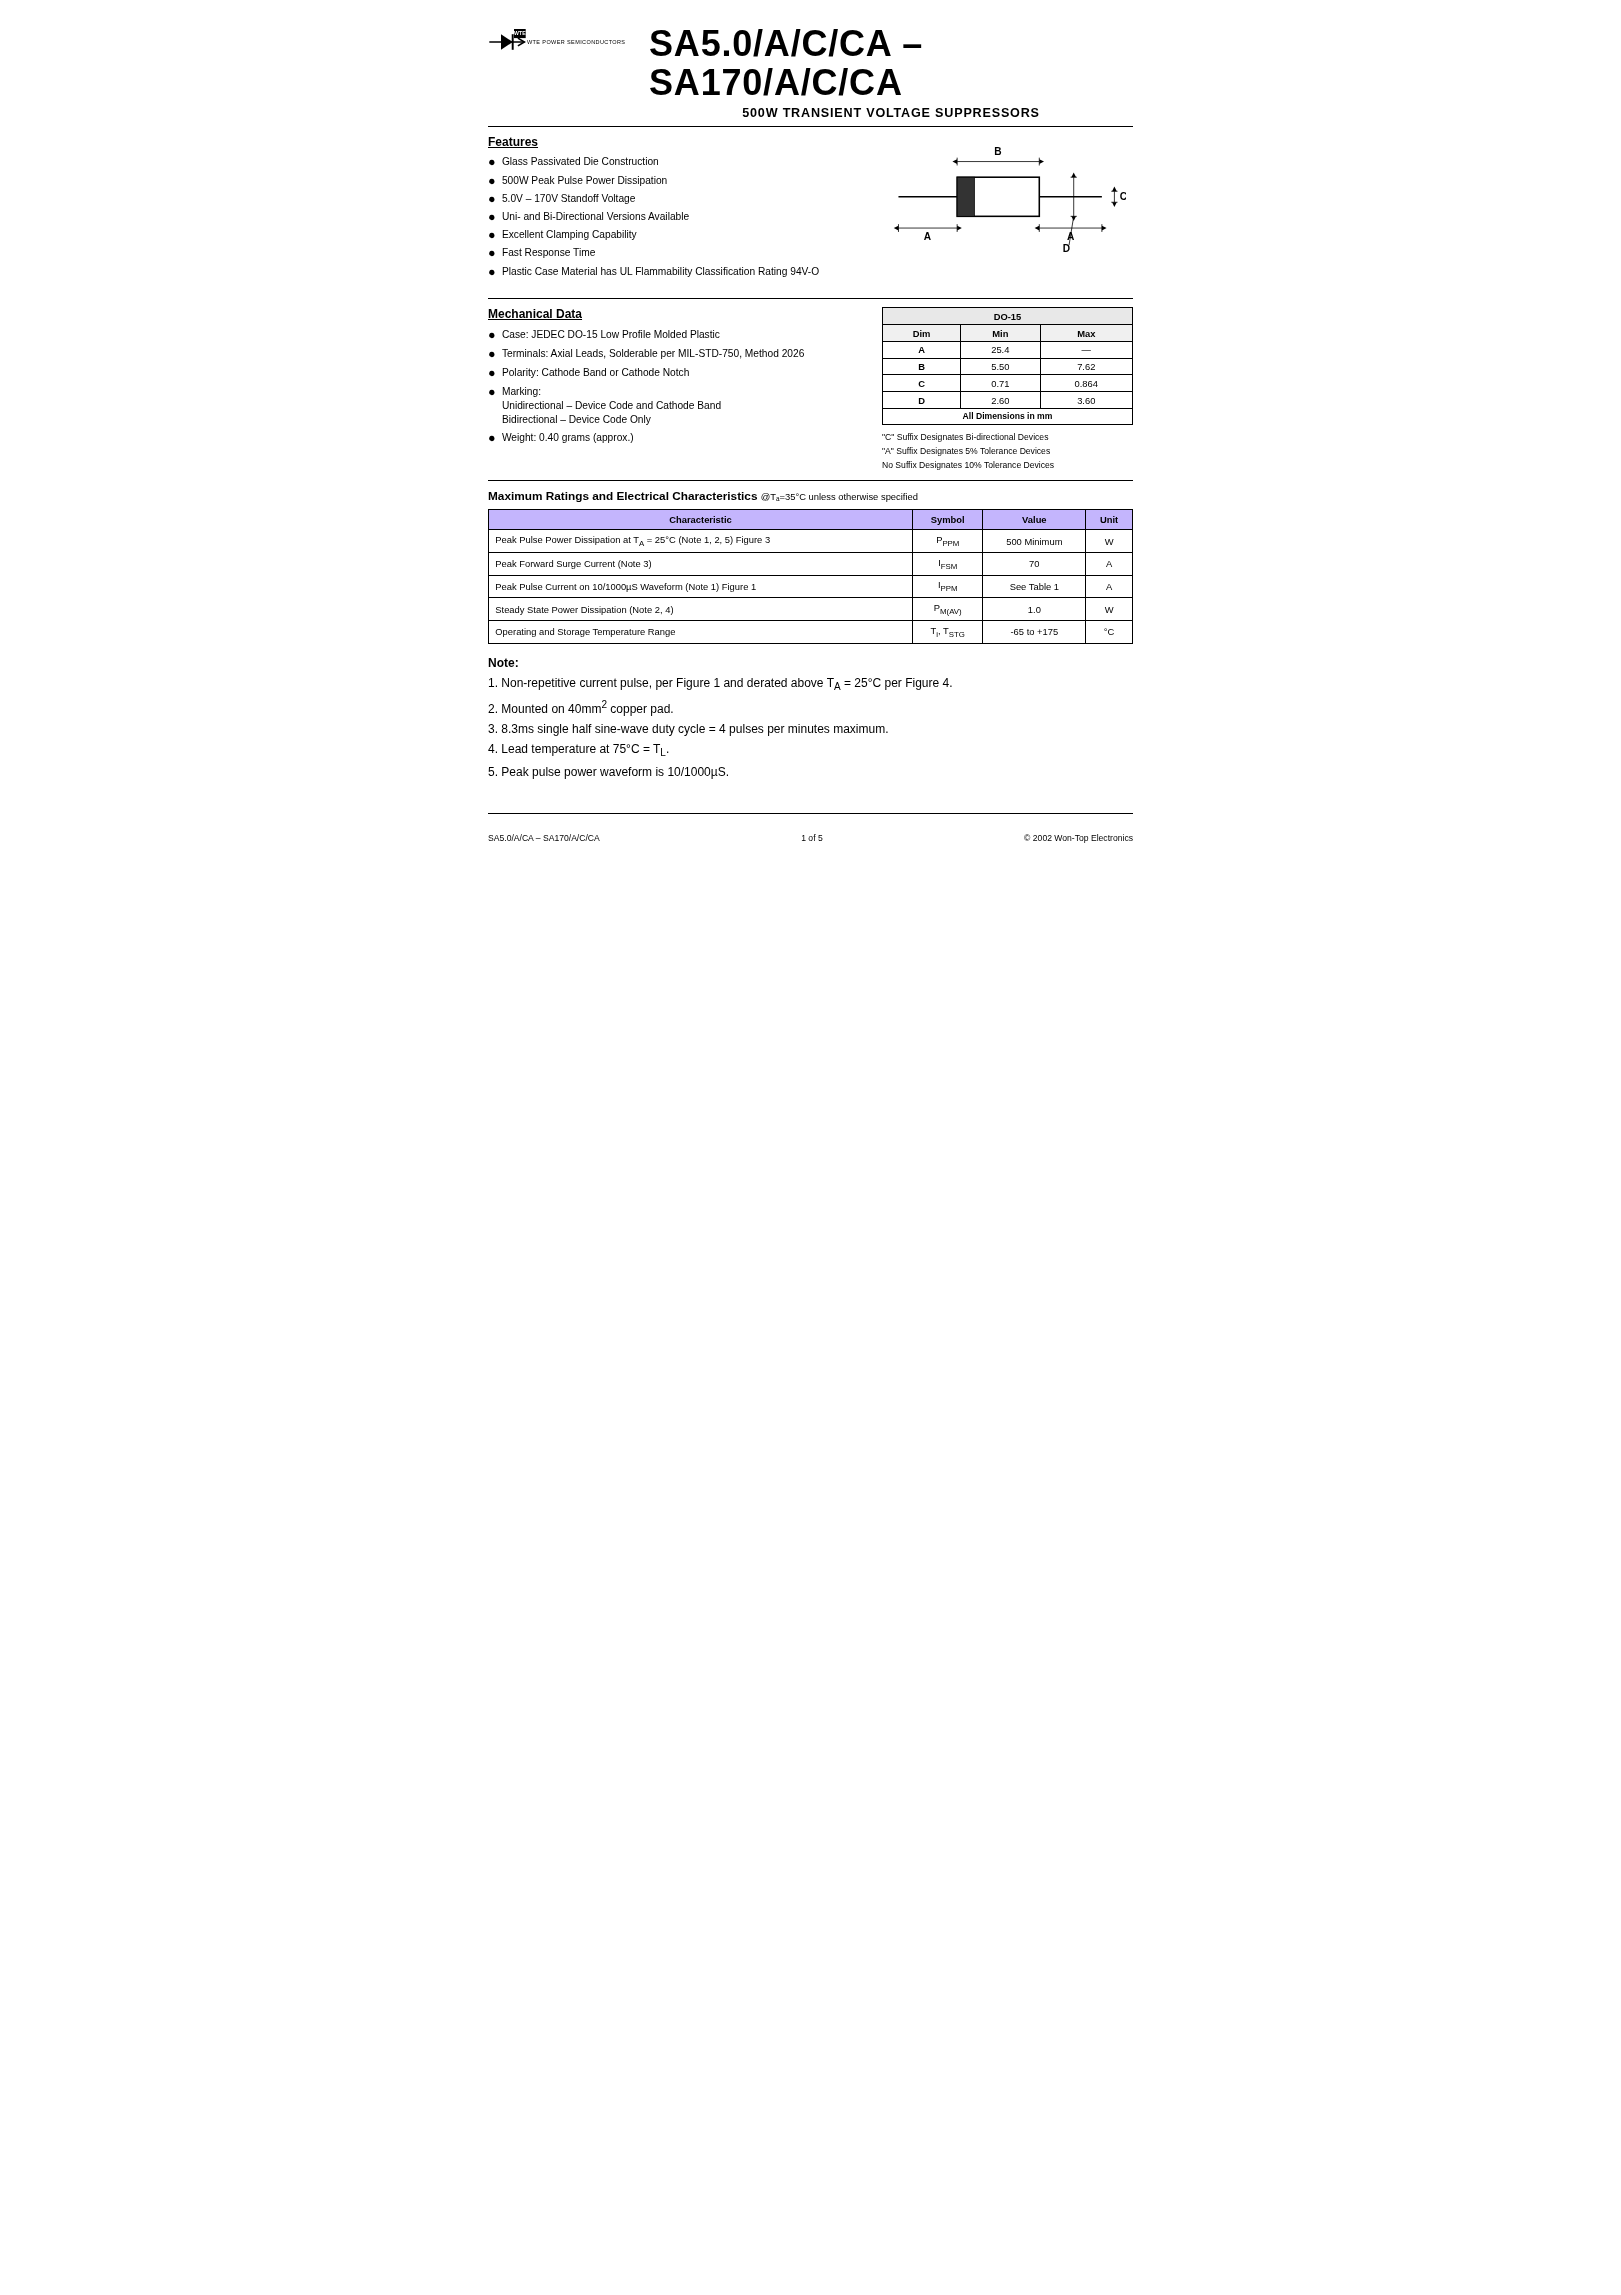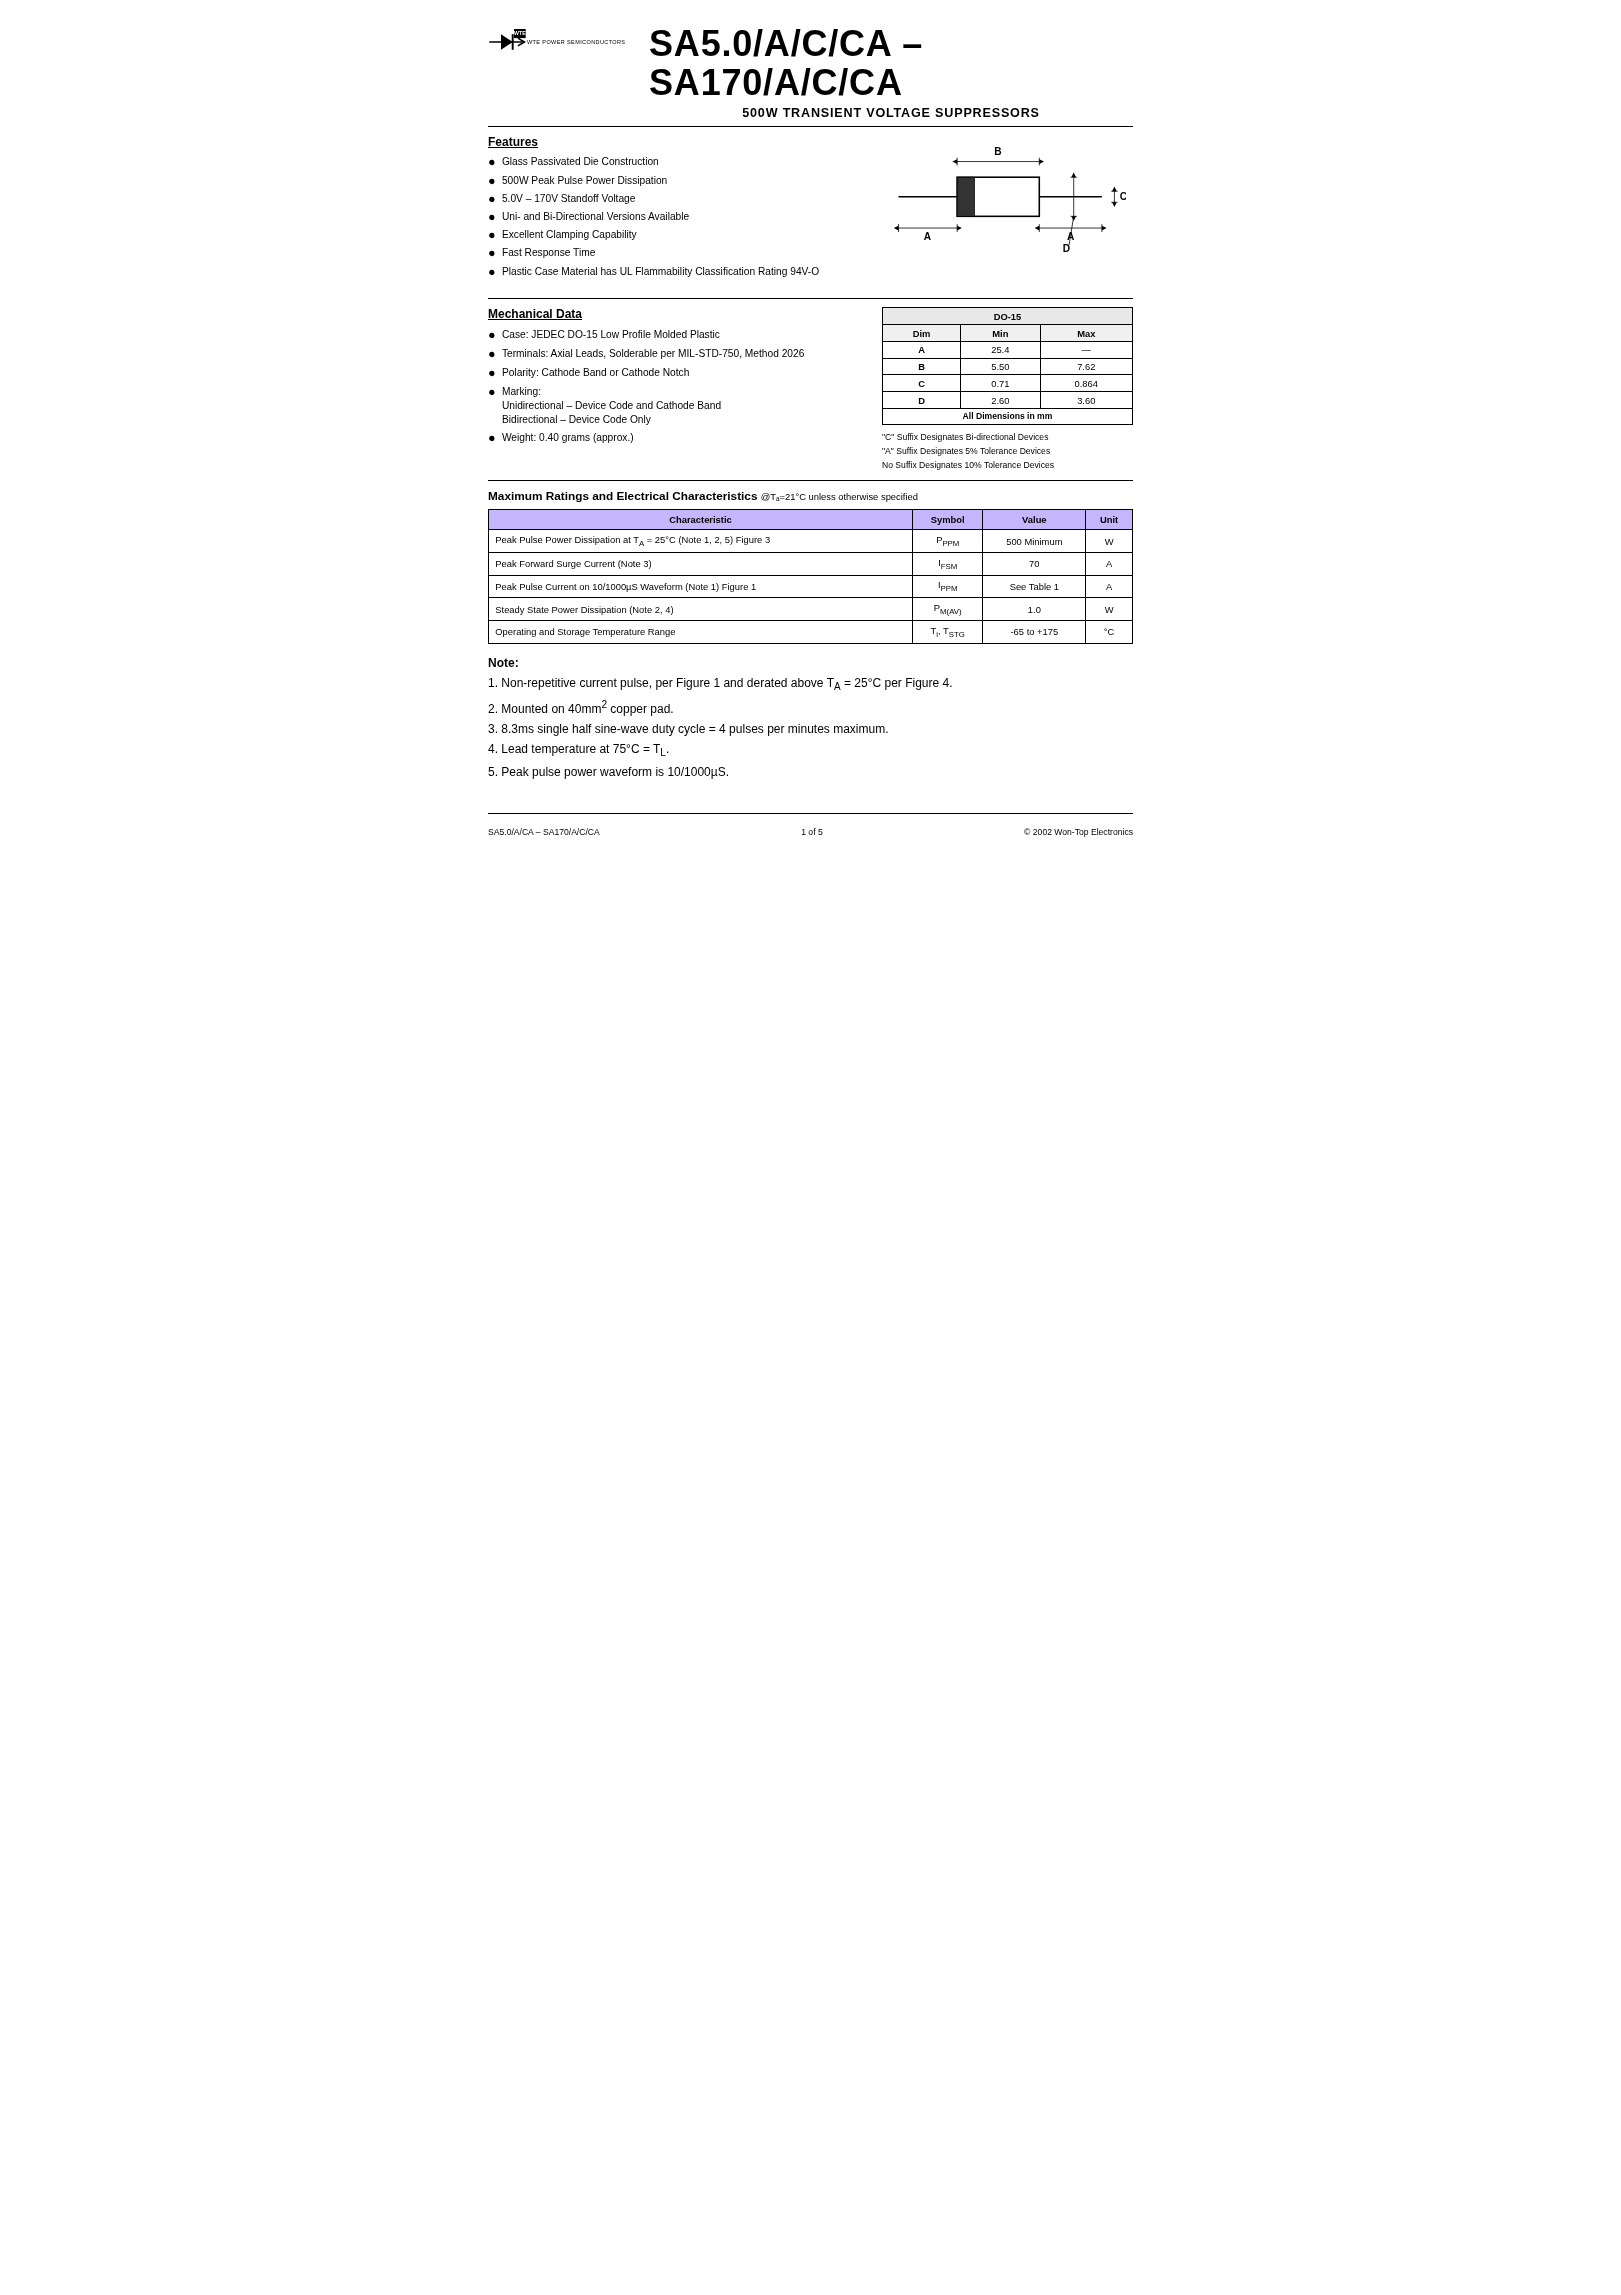"@Tₐ=21°C unless otherwise specified" span { text: 21 -> 35 }
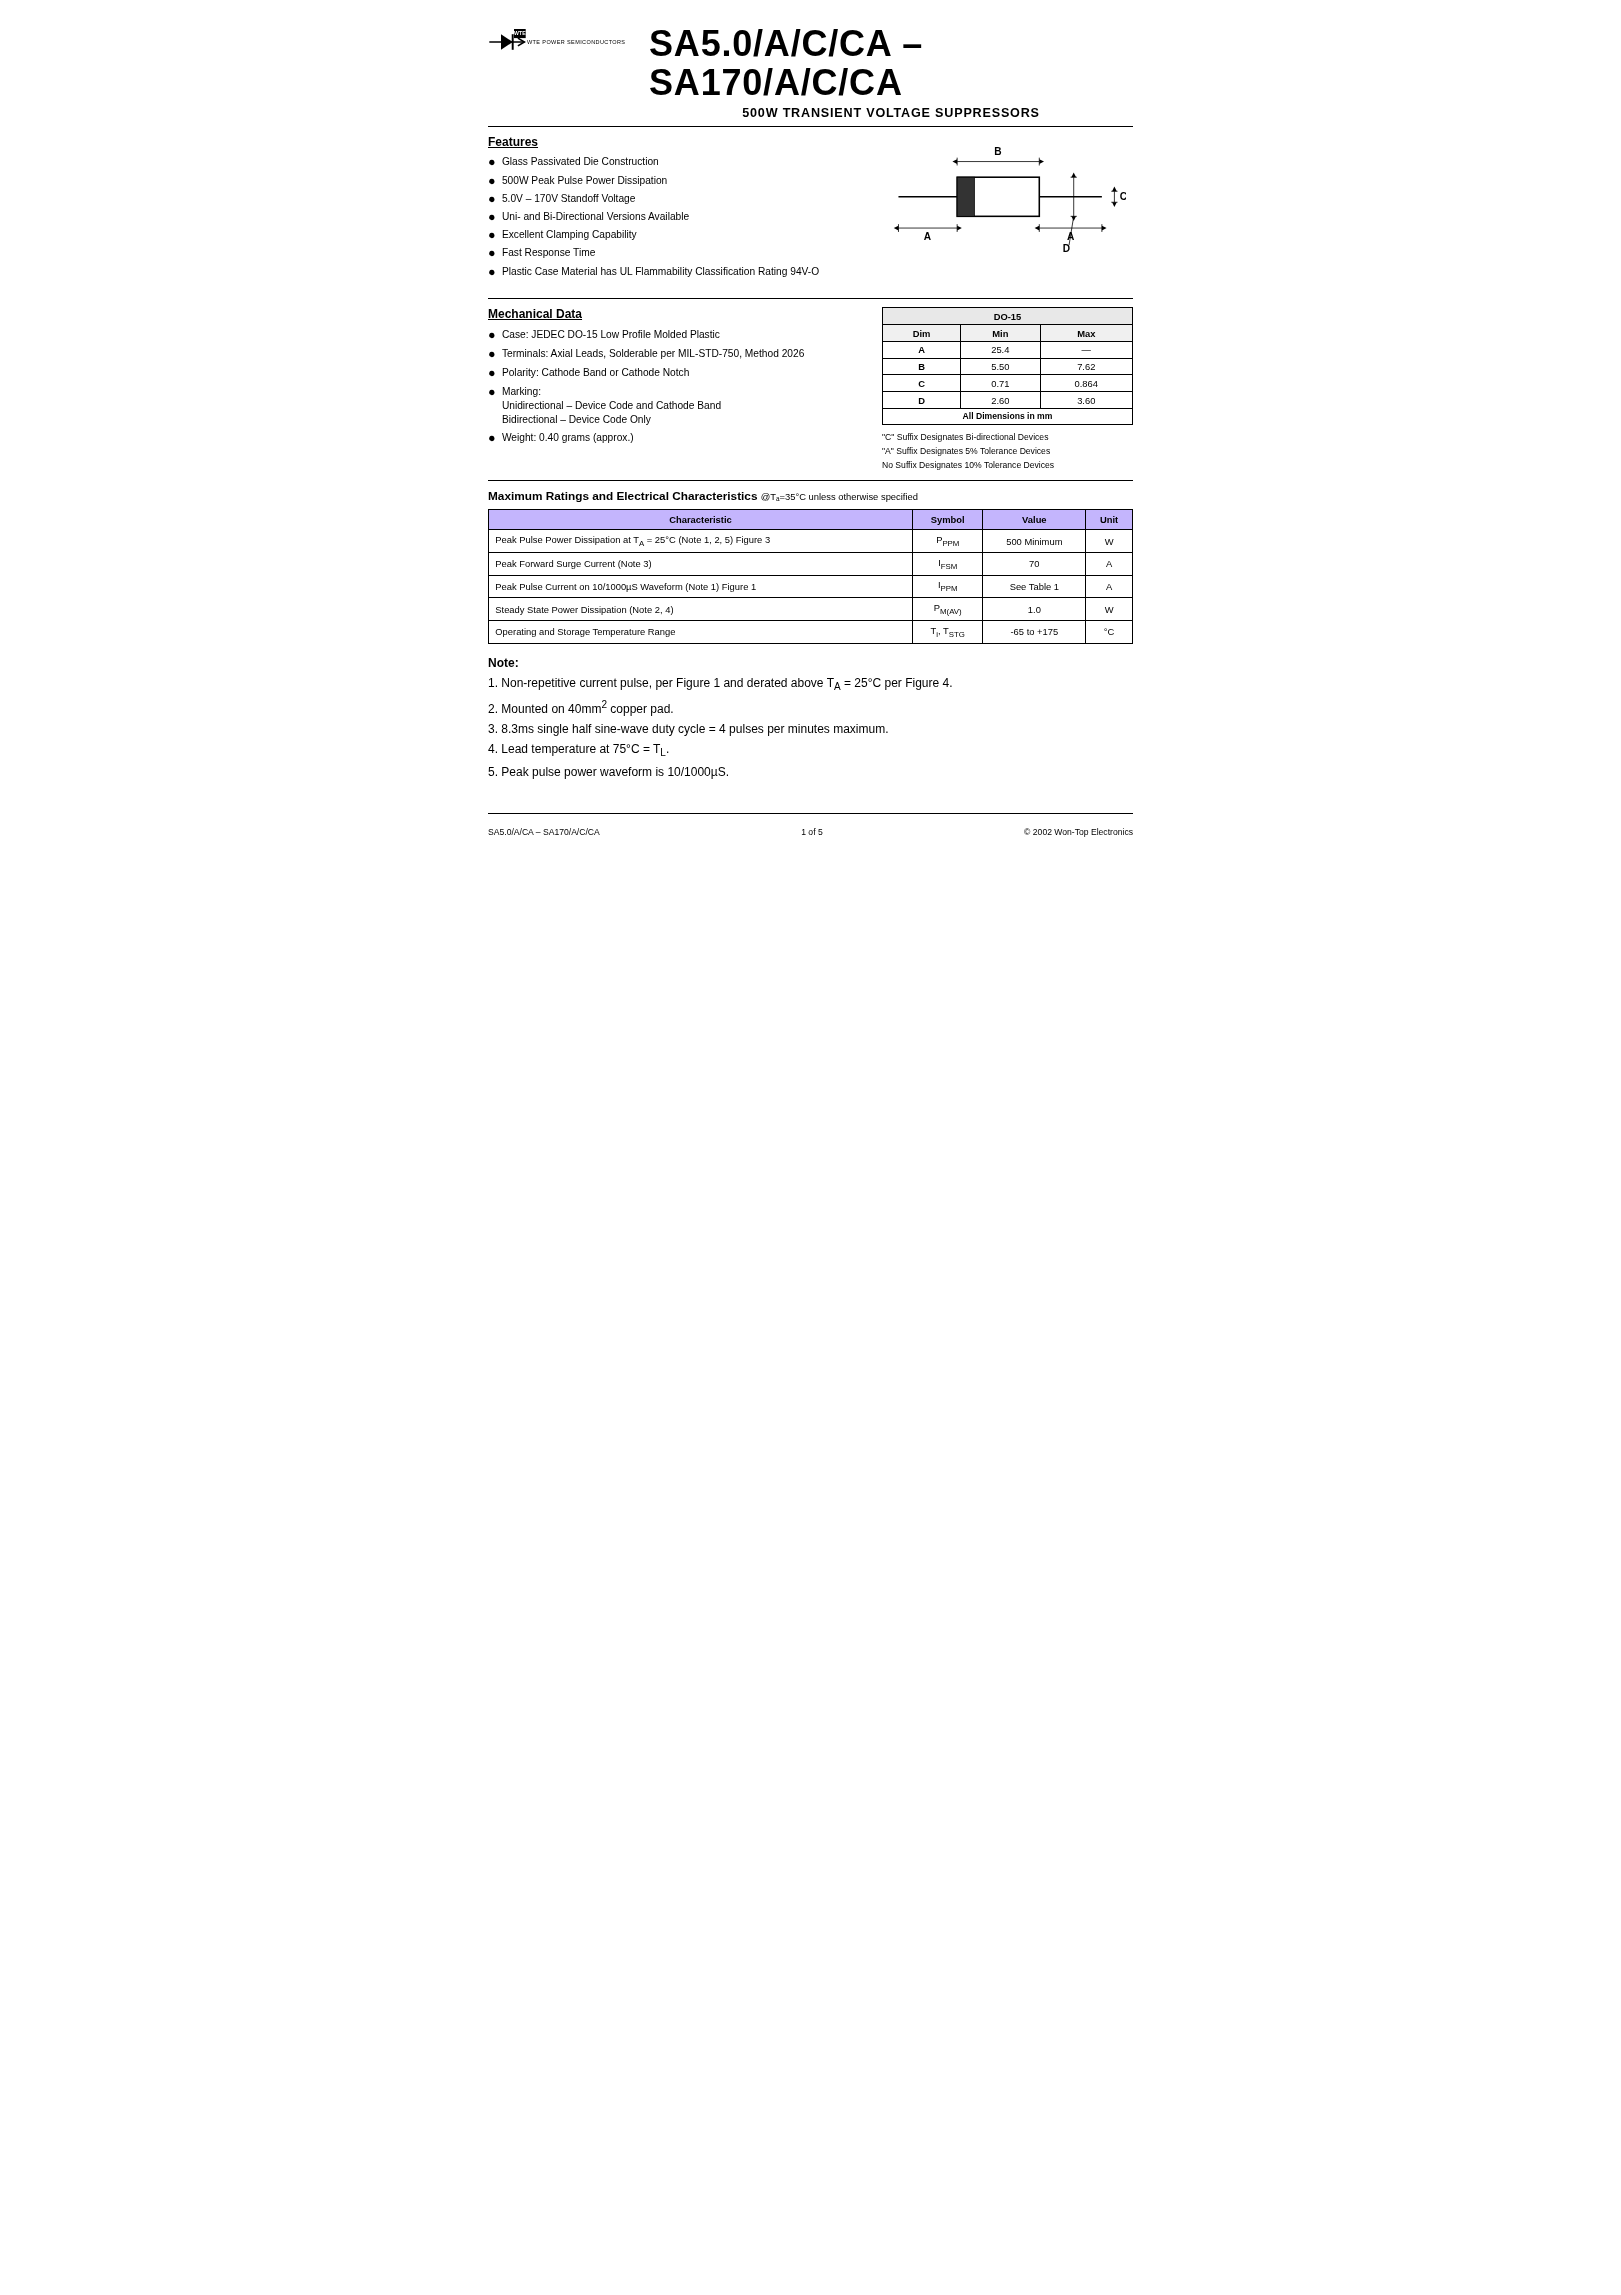"SA5.0/A/CA – SA170/A/C/CA" .page-footer { padding-top: 13px -> 19px }
